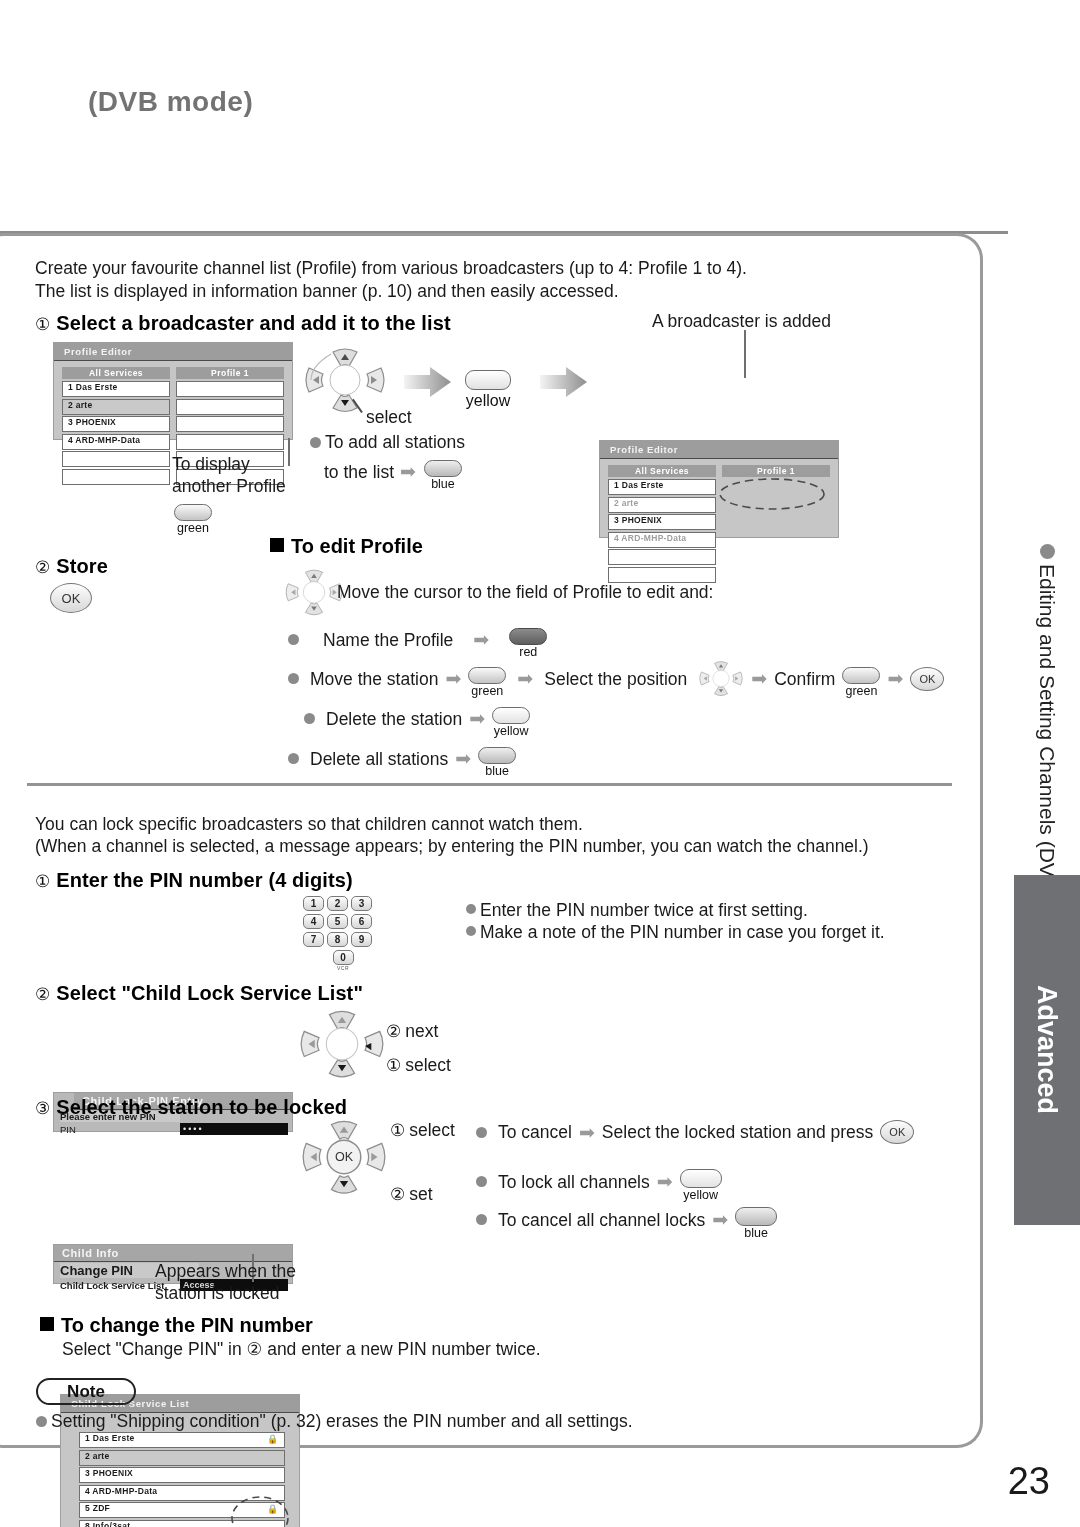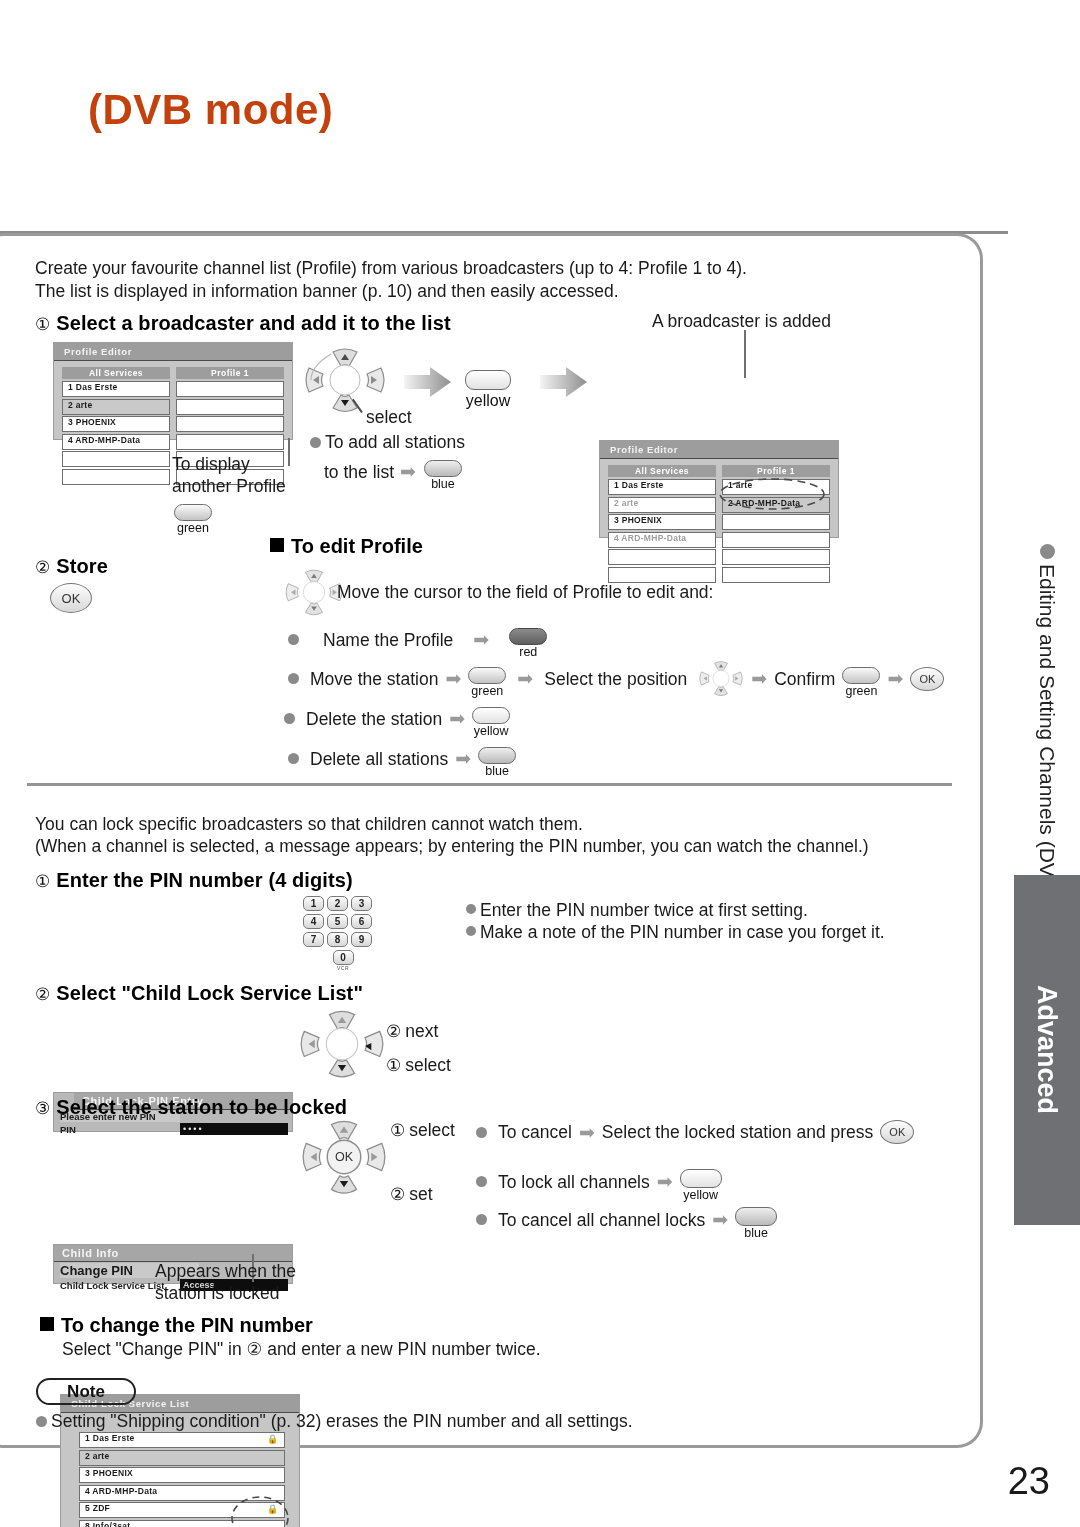"(DVB mode)" .page-title { color: #c2410c -> #737373; font-size: 42px -> 28px }
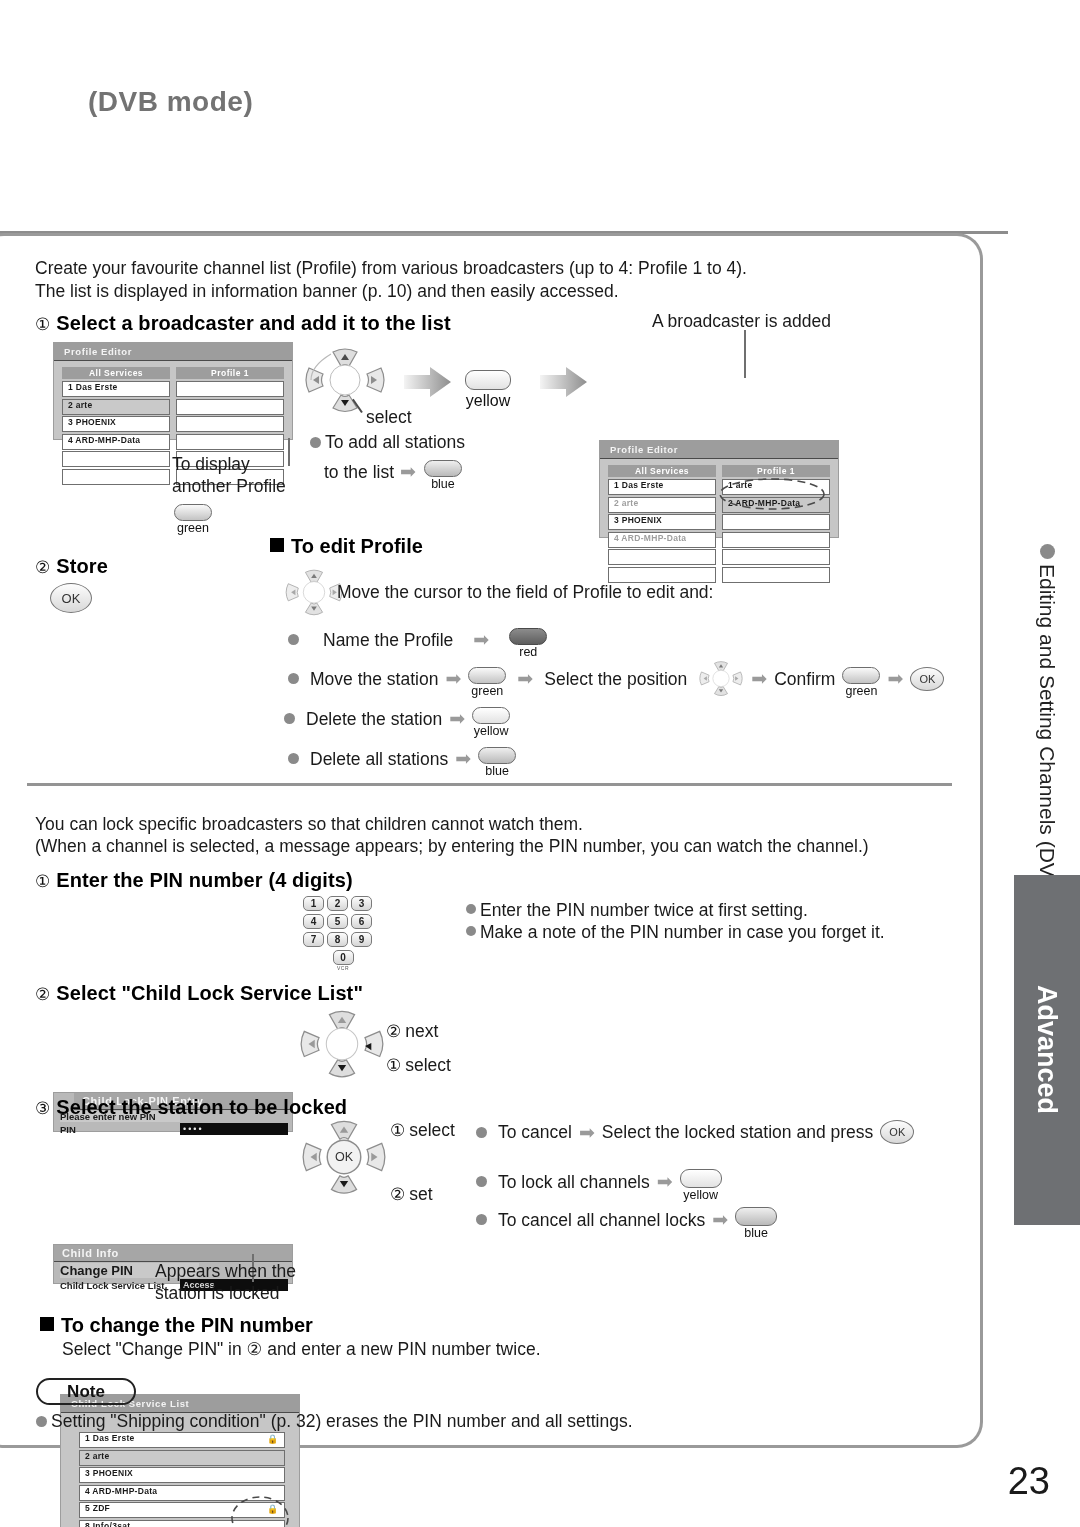"1 arte" div { html: <div> <div>1 arte</div> <div>2 ARD-MHP-Data</div> <div>&nbsp;</div> <div>&nbsp;</div> <div>&nbsp;</div> <div>&nbsp;</div> </div> -> none }
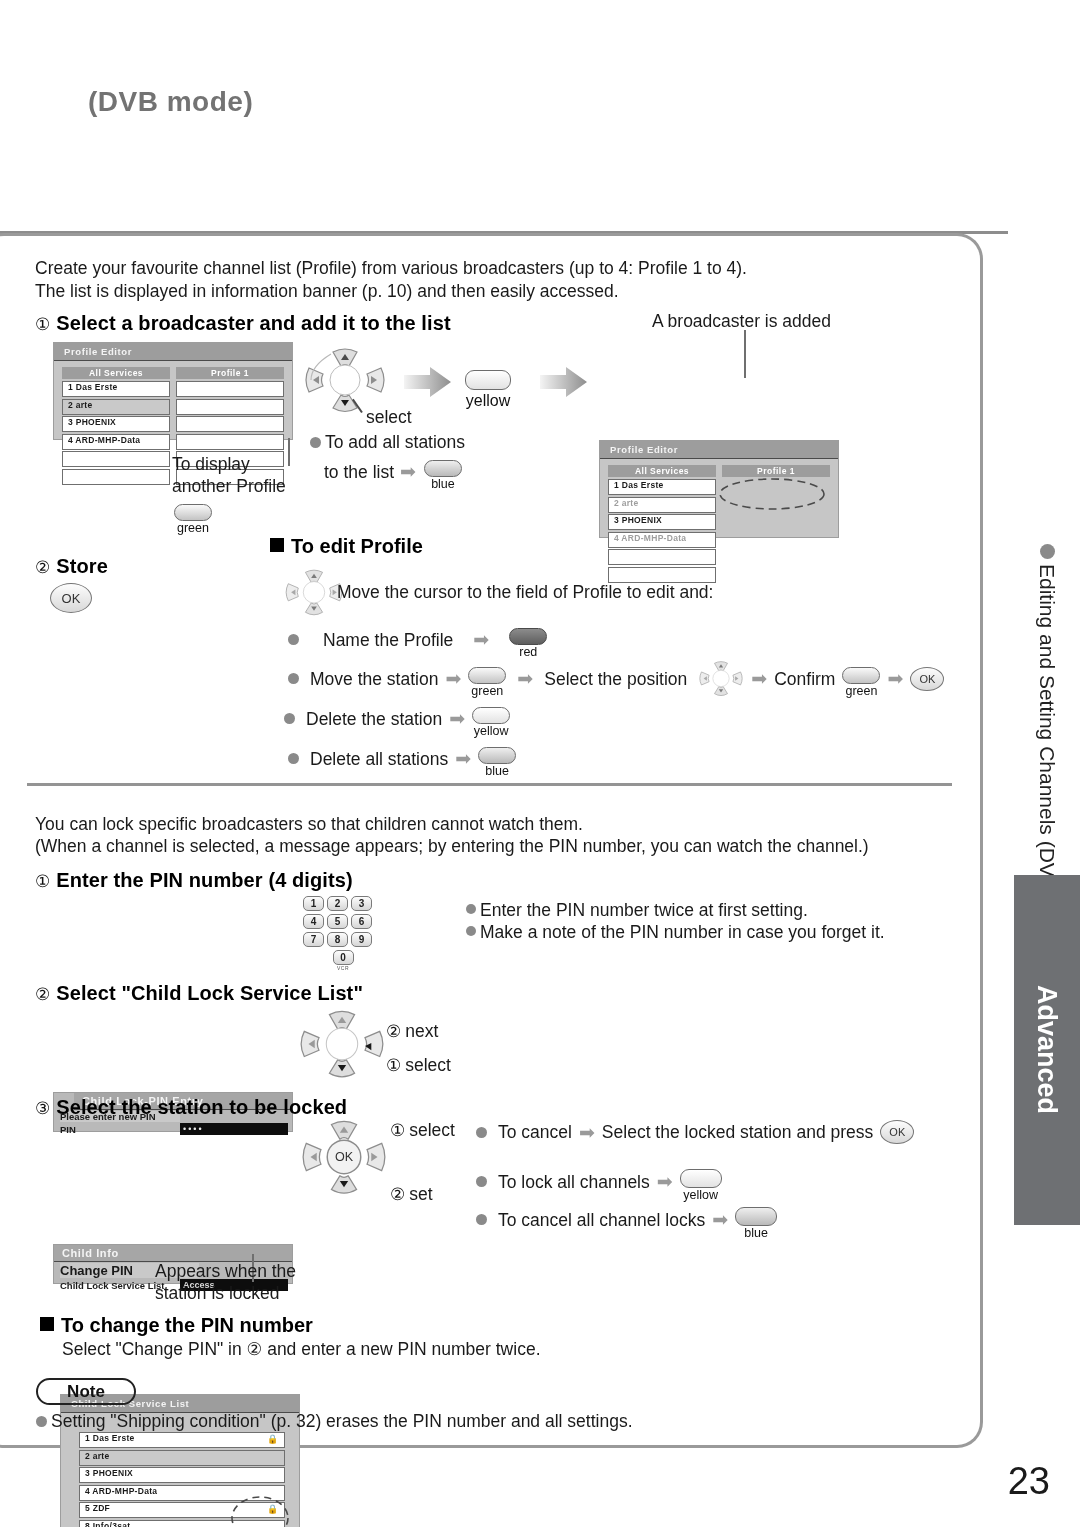"Delete the station" div.abs { left: 284px -> 304px }
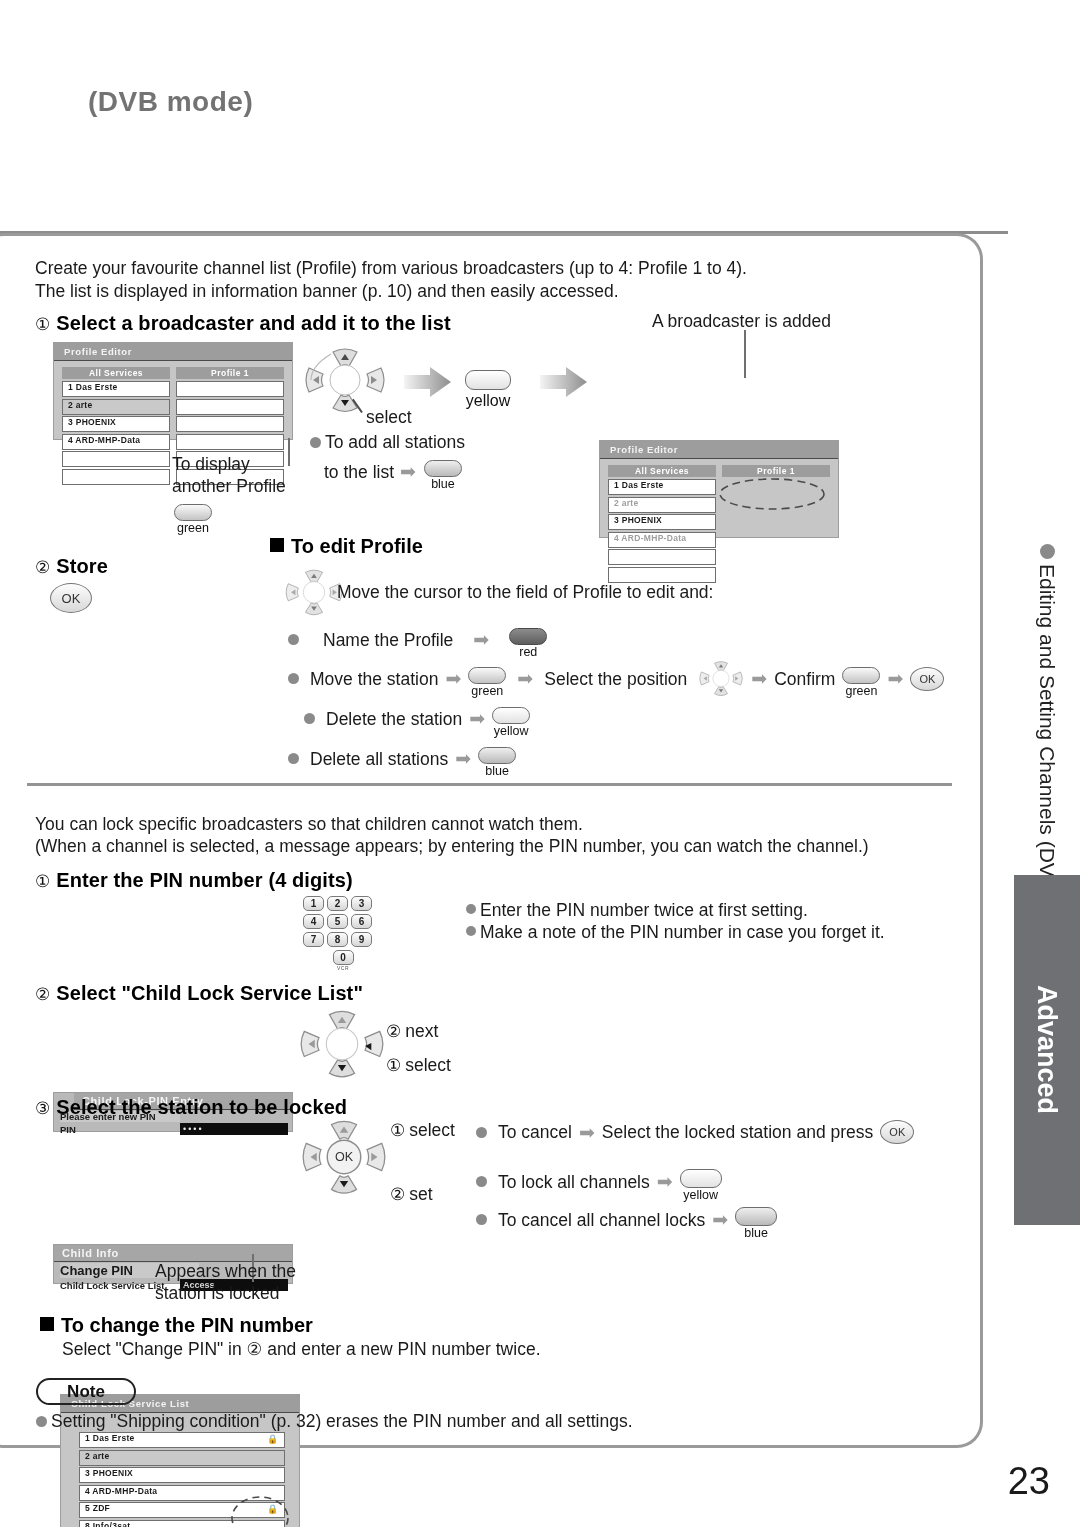"PIN" div { font-weight: bold -> normal }
